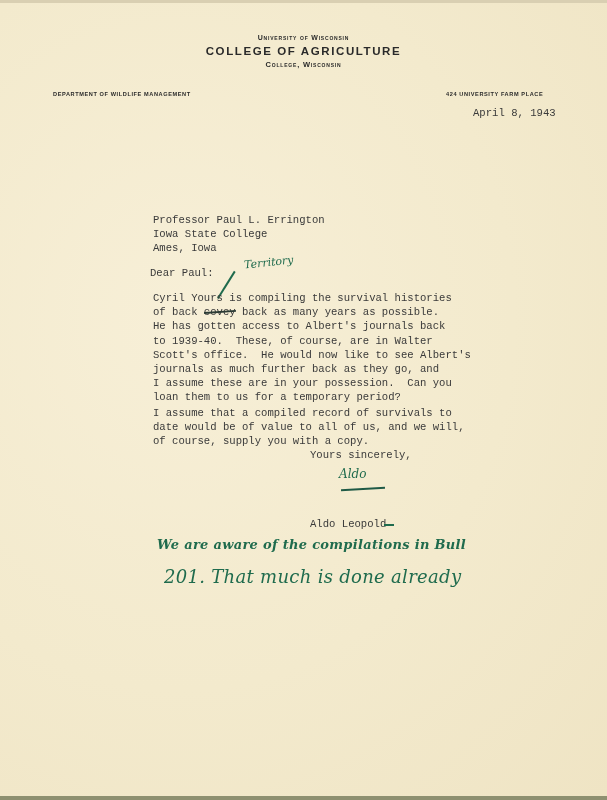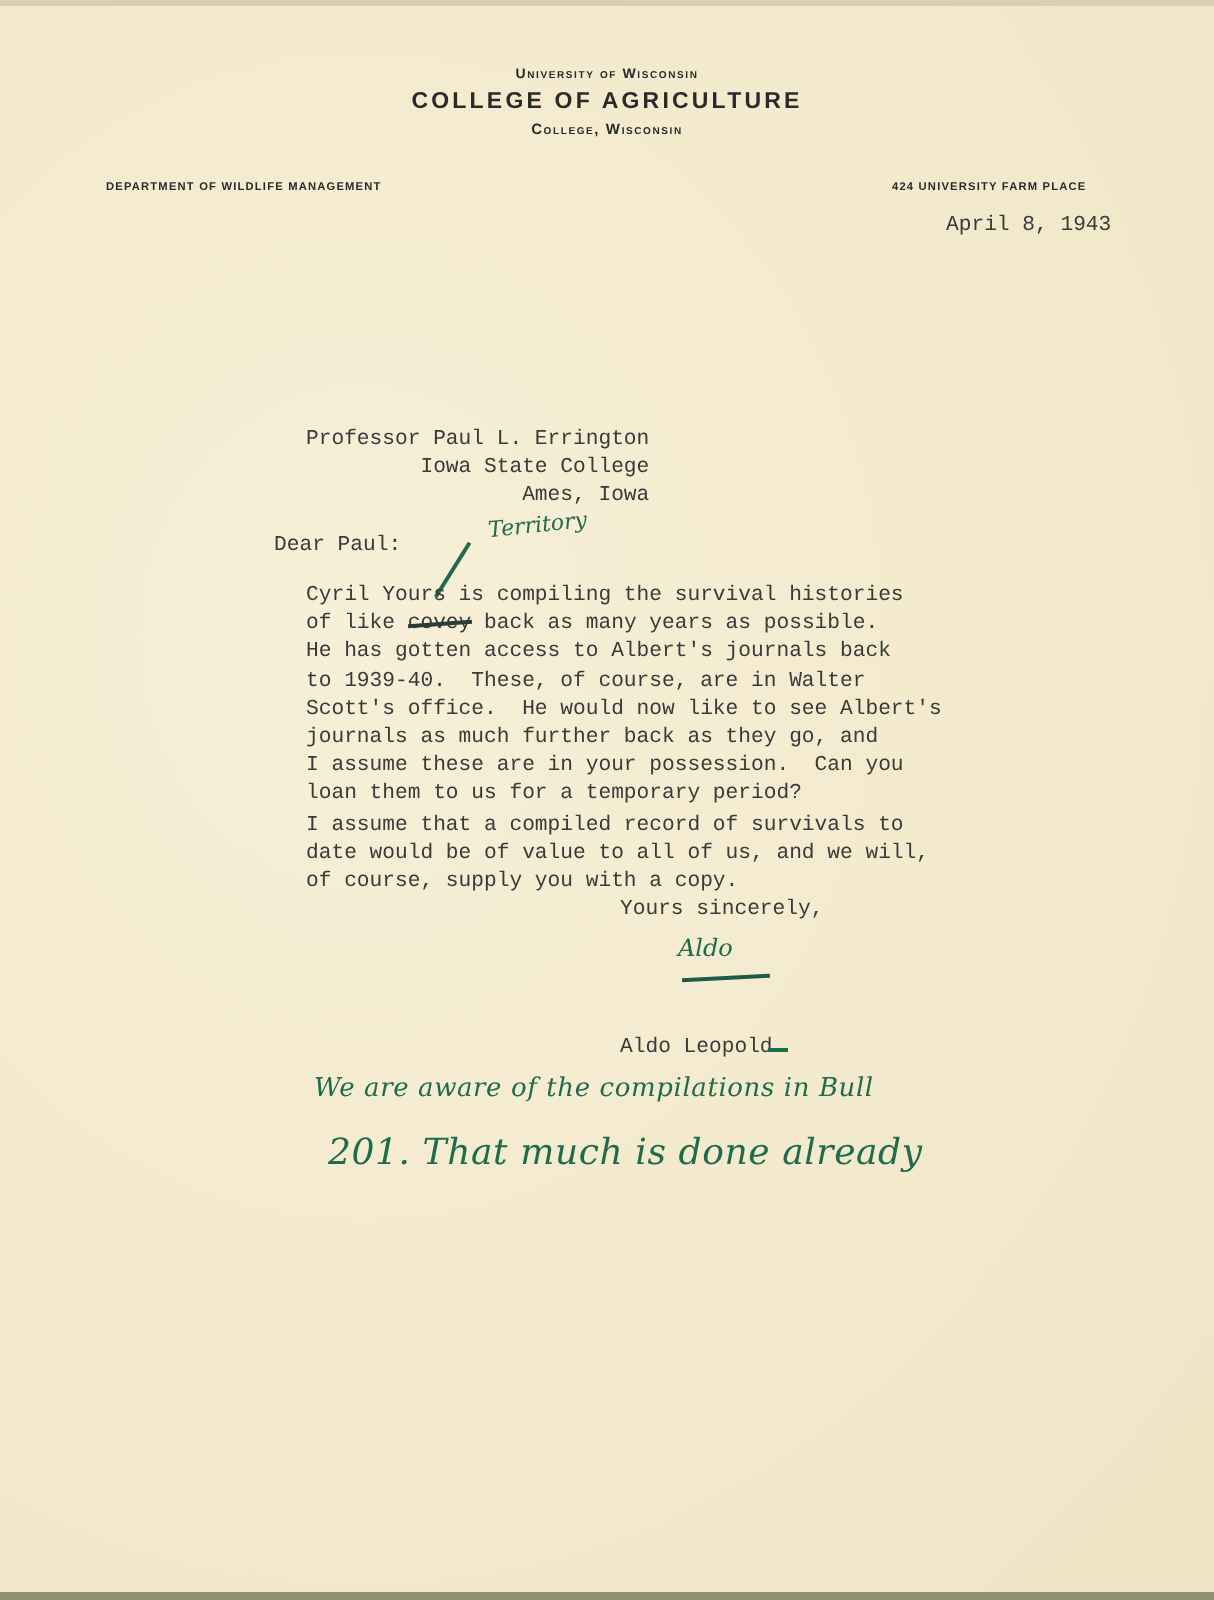"Professor Paul L. Errington Iowa" .addressee { text-align: right -> none }
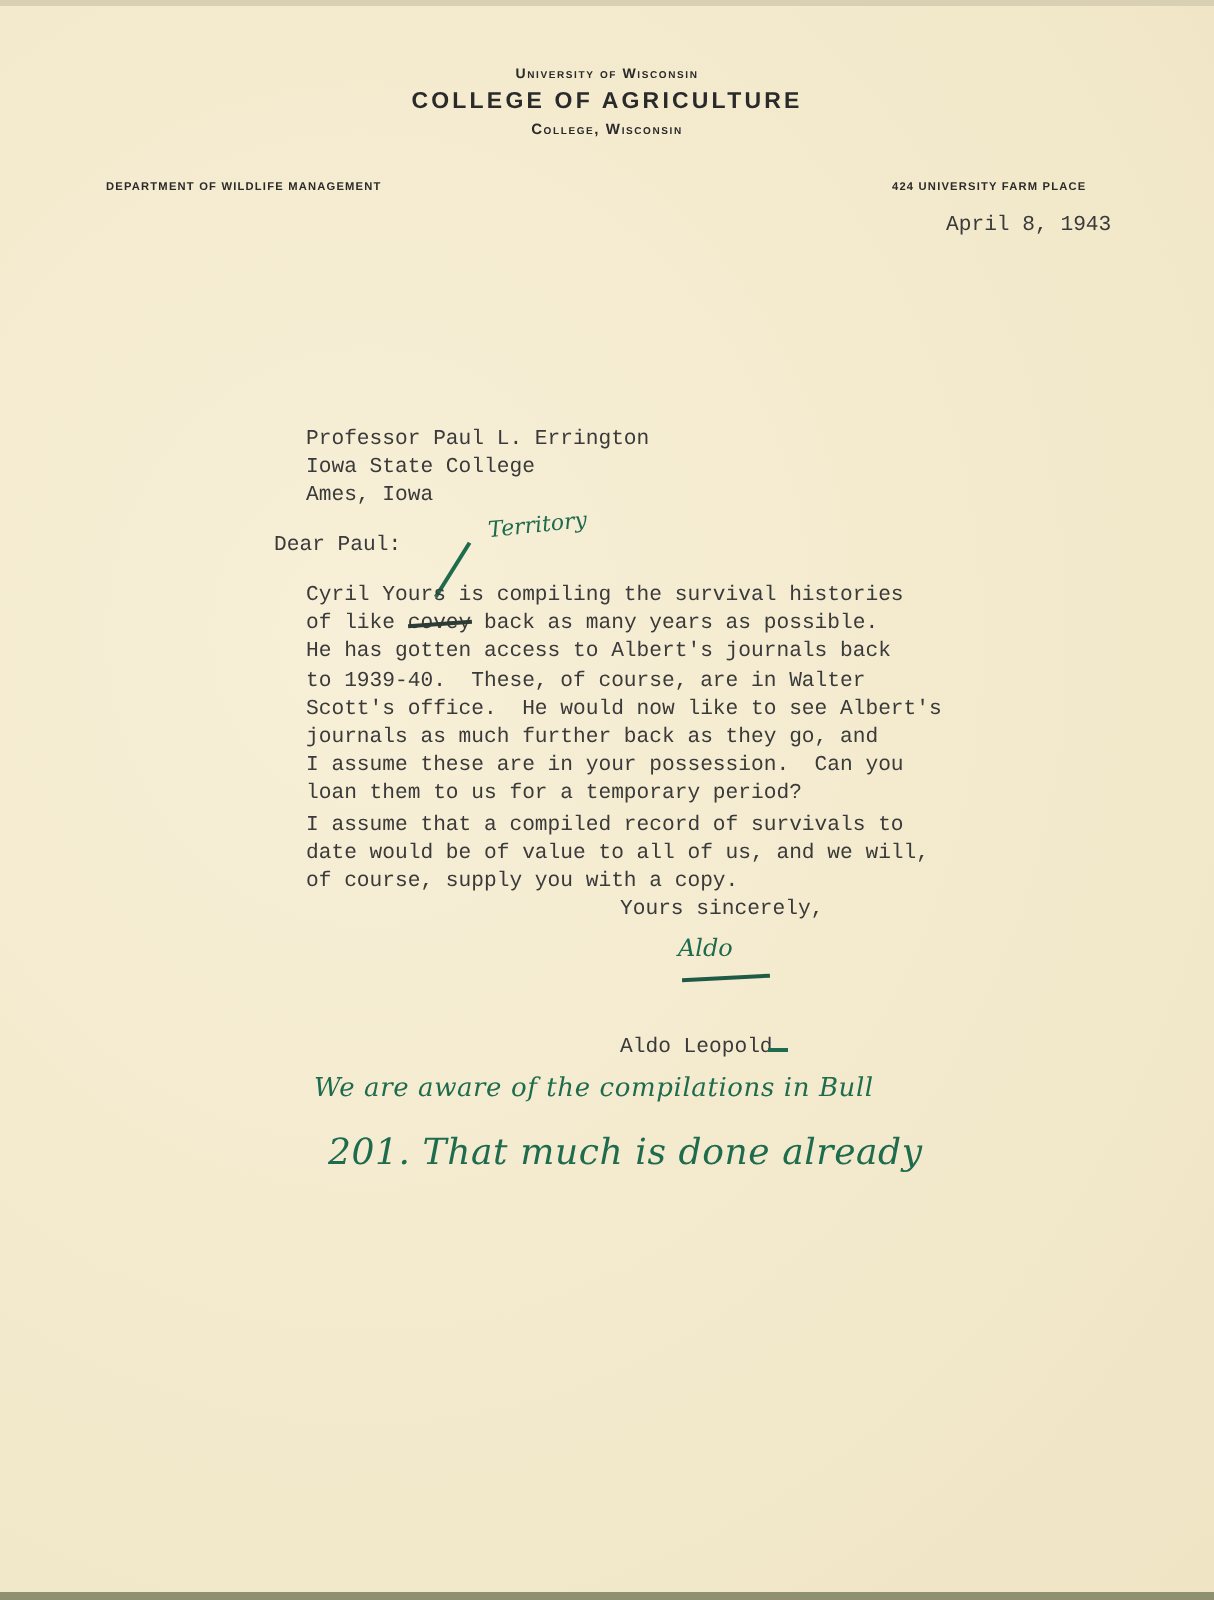"Dear Paul:" .salutation { left: 137px -> 150px }
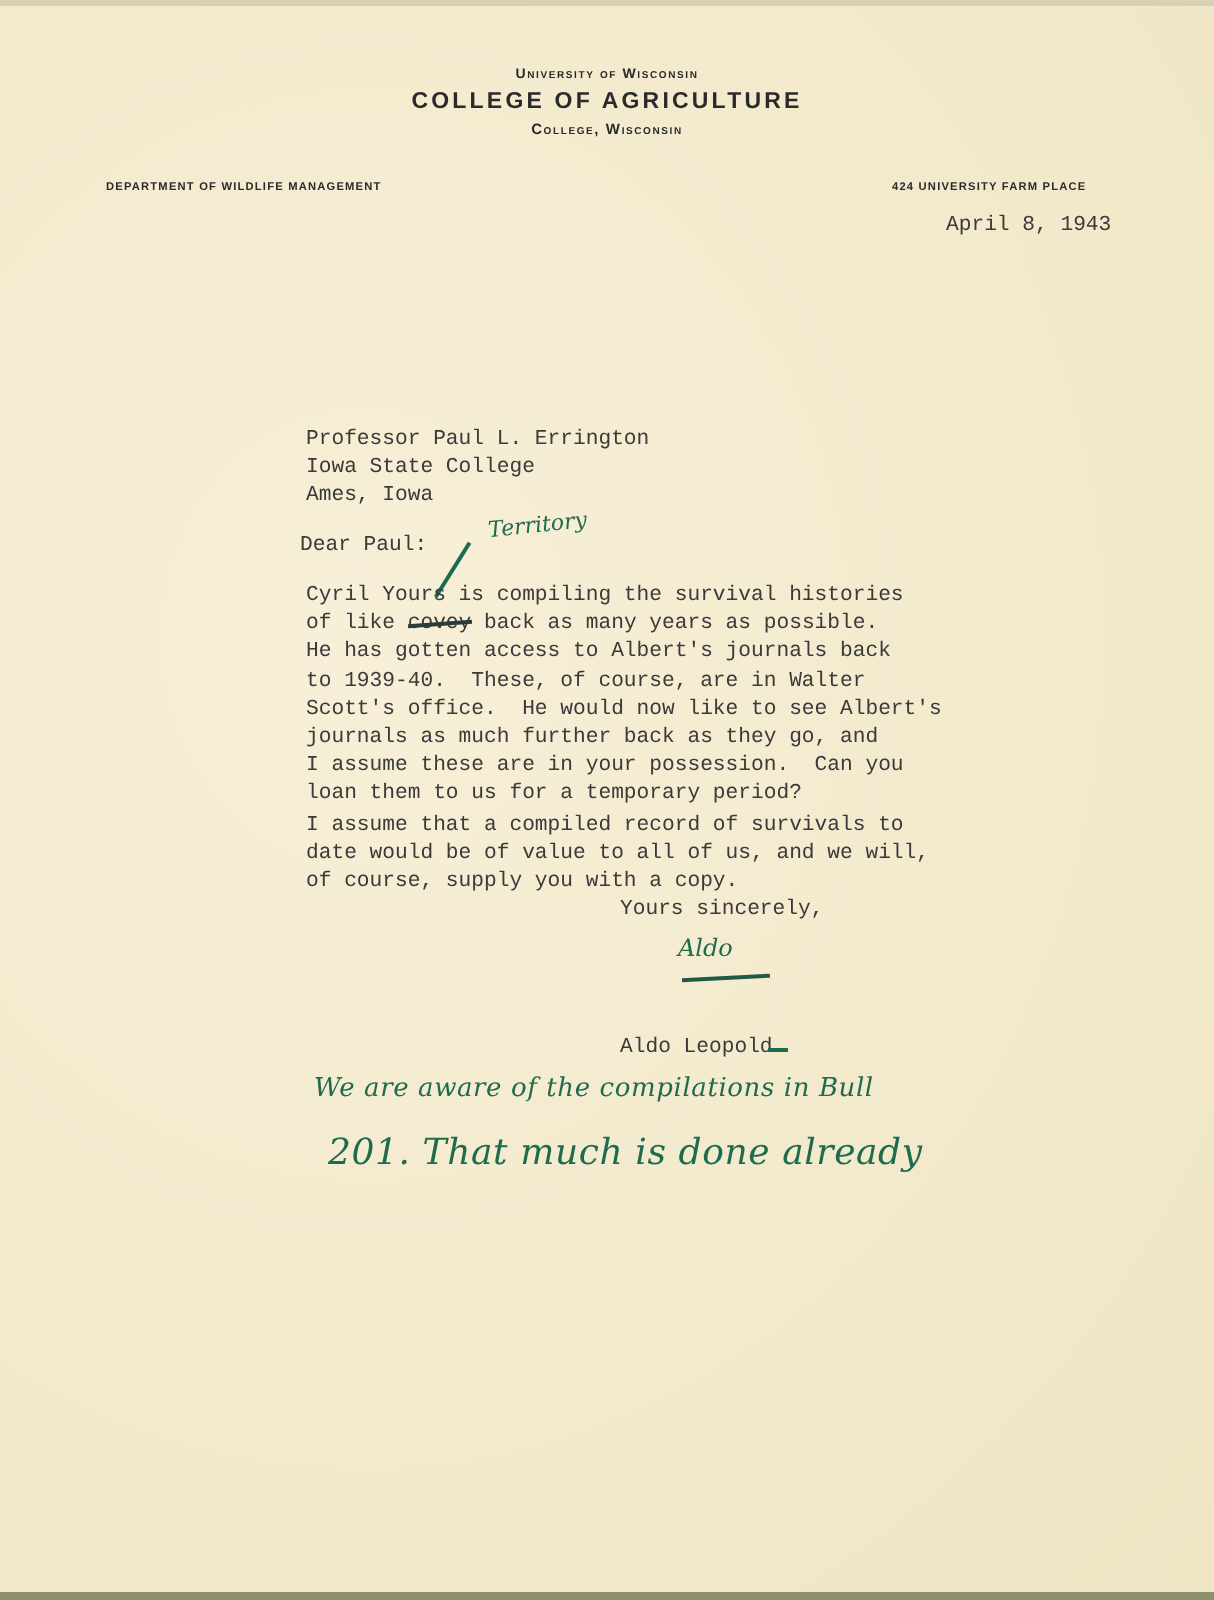"of like" span { text: like -> back }
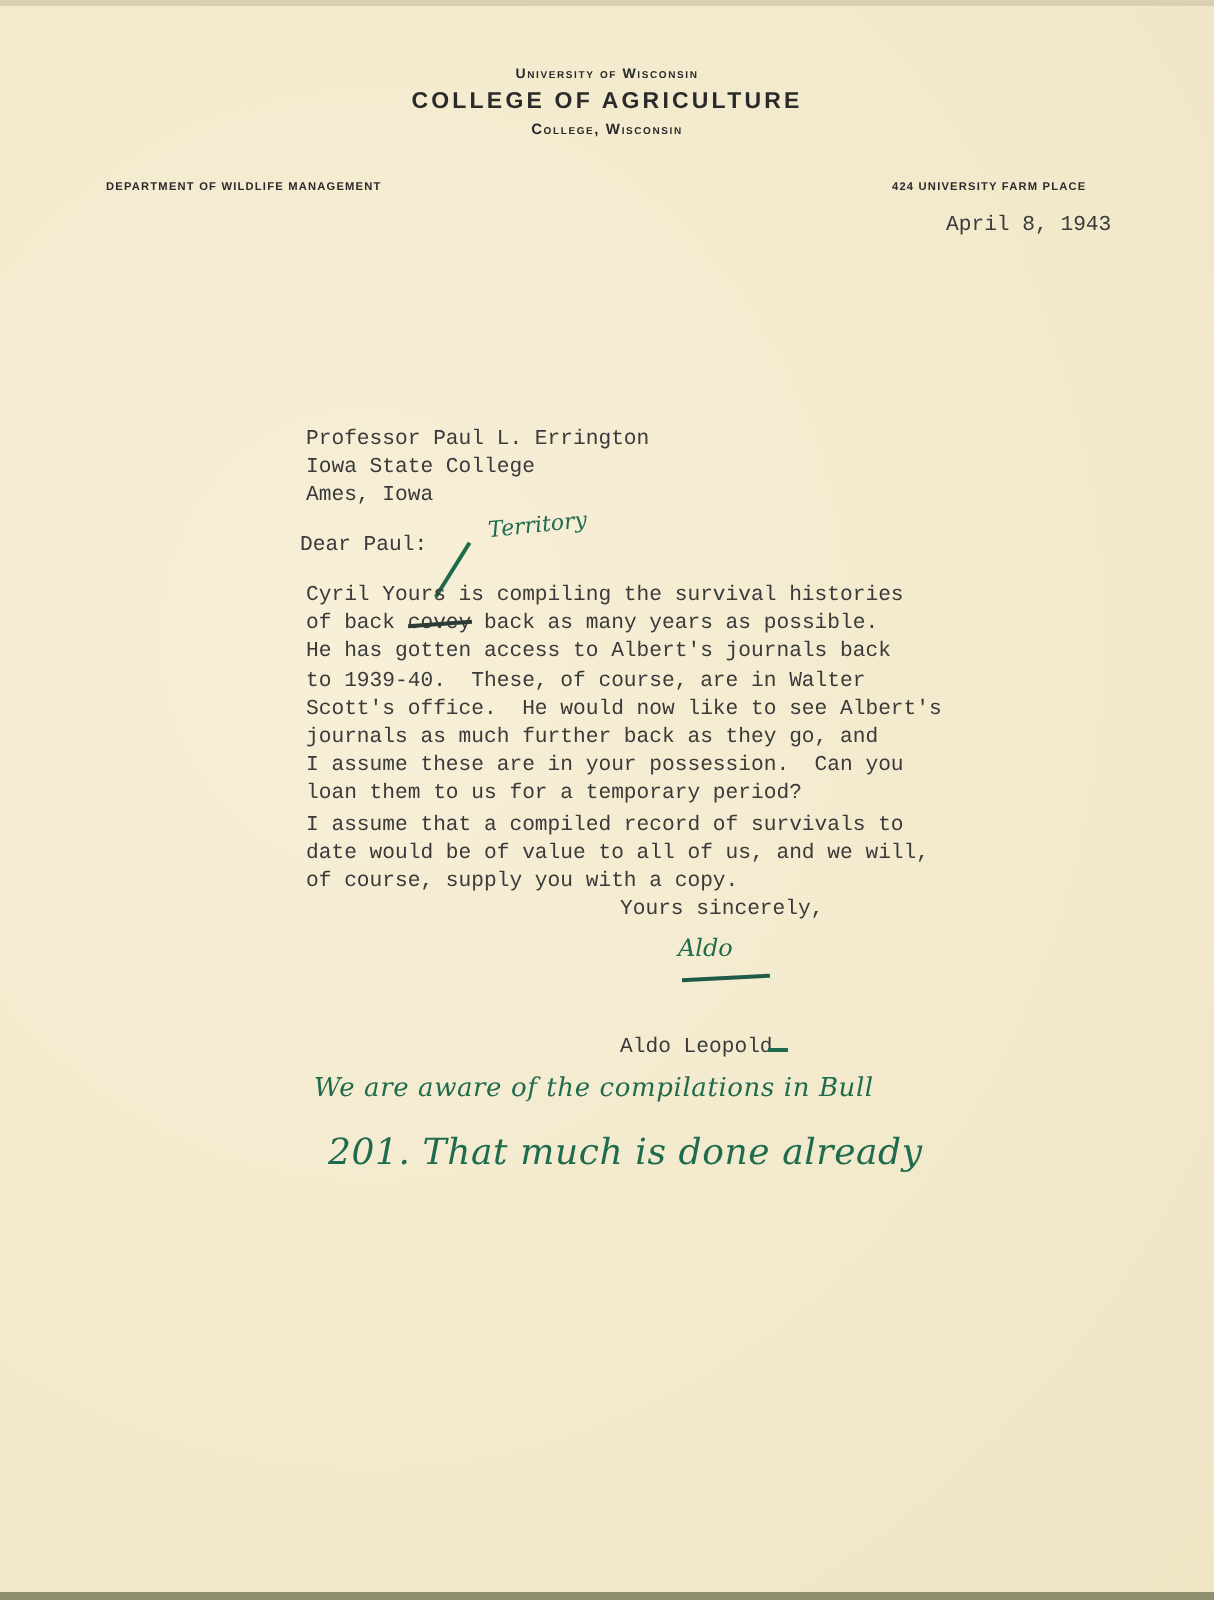"We are aware of the" .note-line1 { font-weight: none -> bold }
